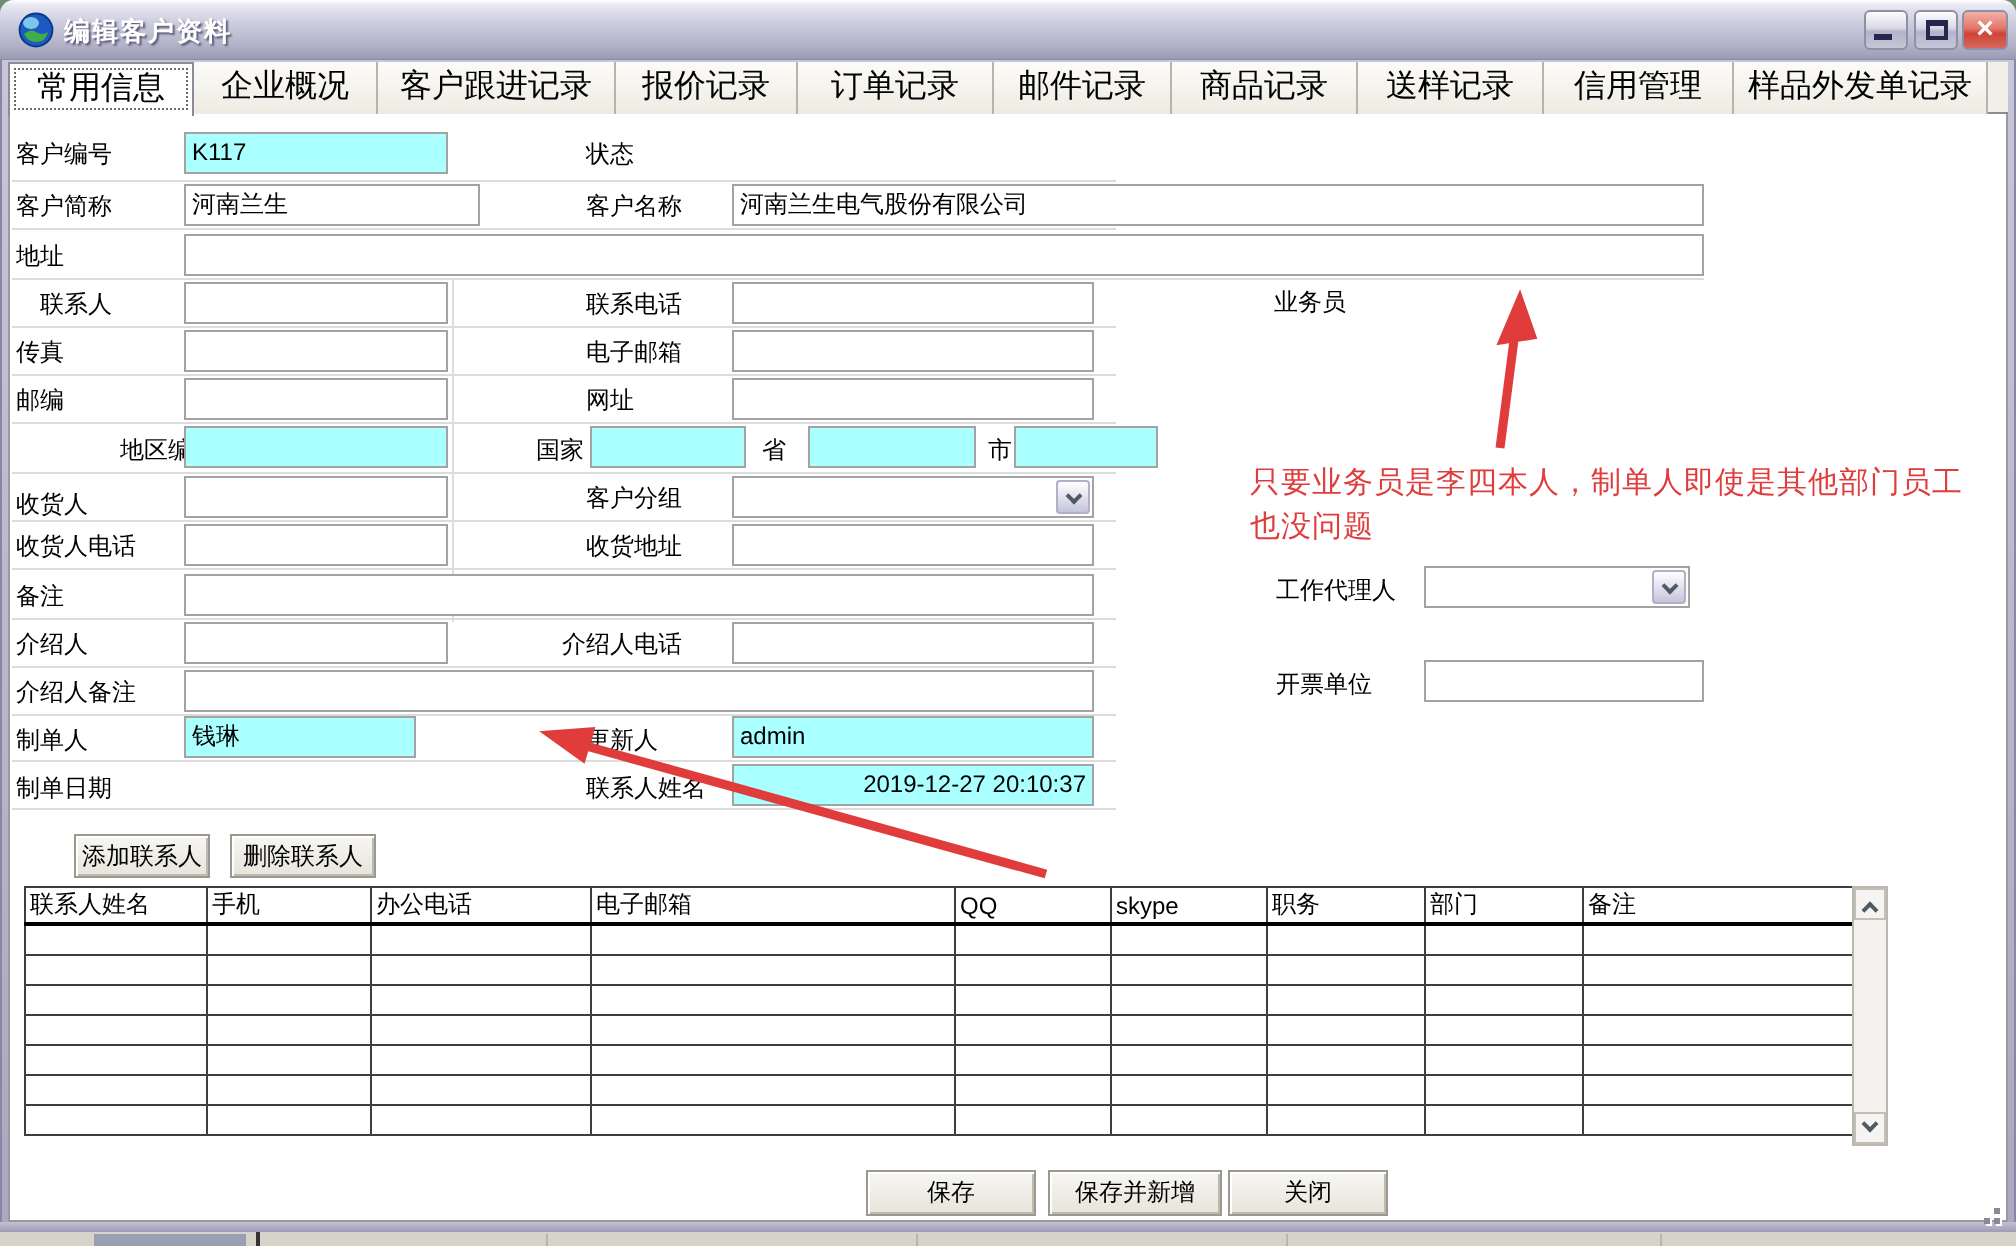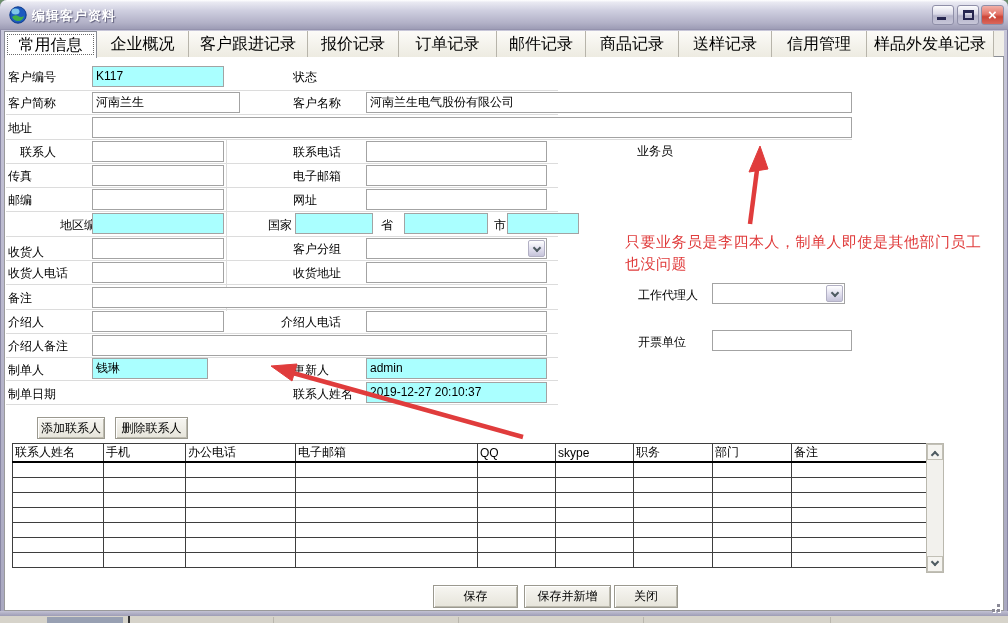"2019-12-27 20:10:37" div.field { text-align: none -> right }
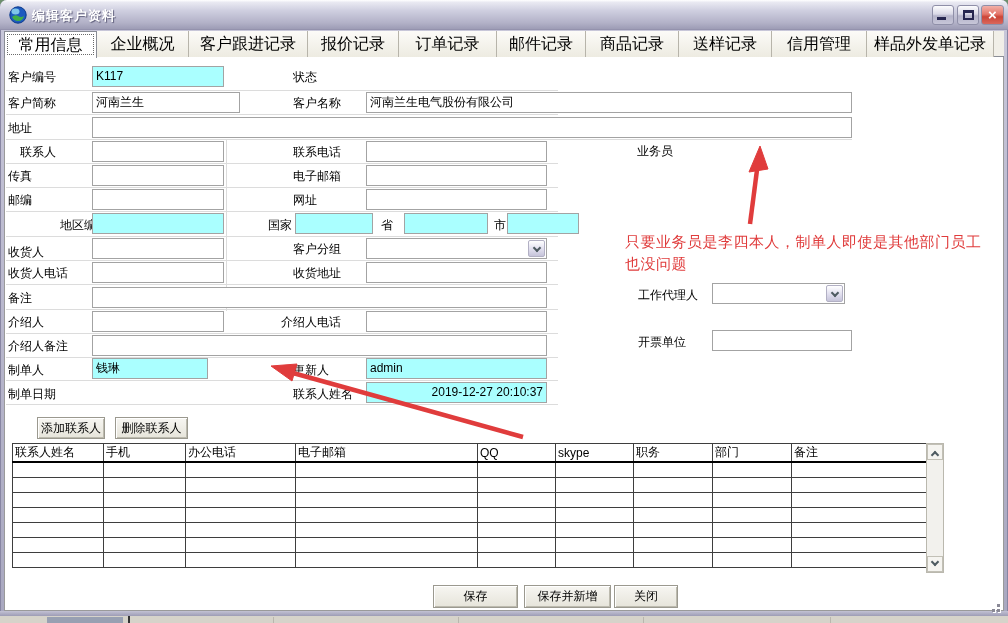"关闭" div.btn { width: 64px -> 80px }
